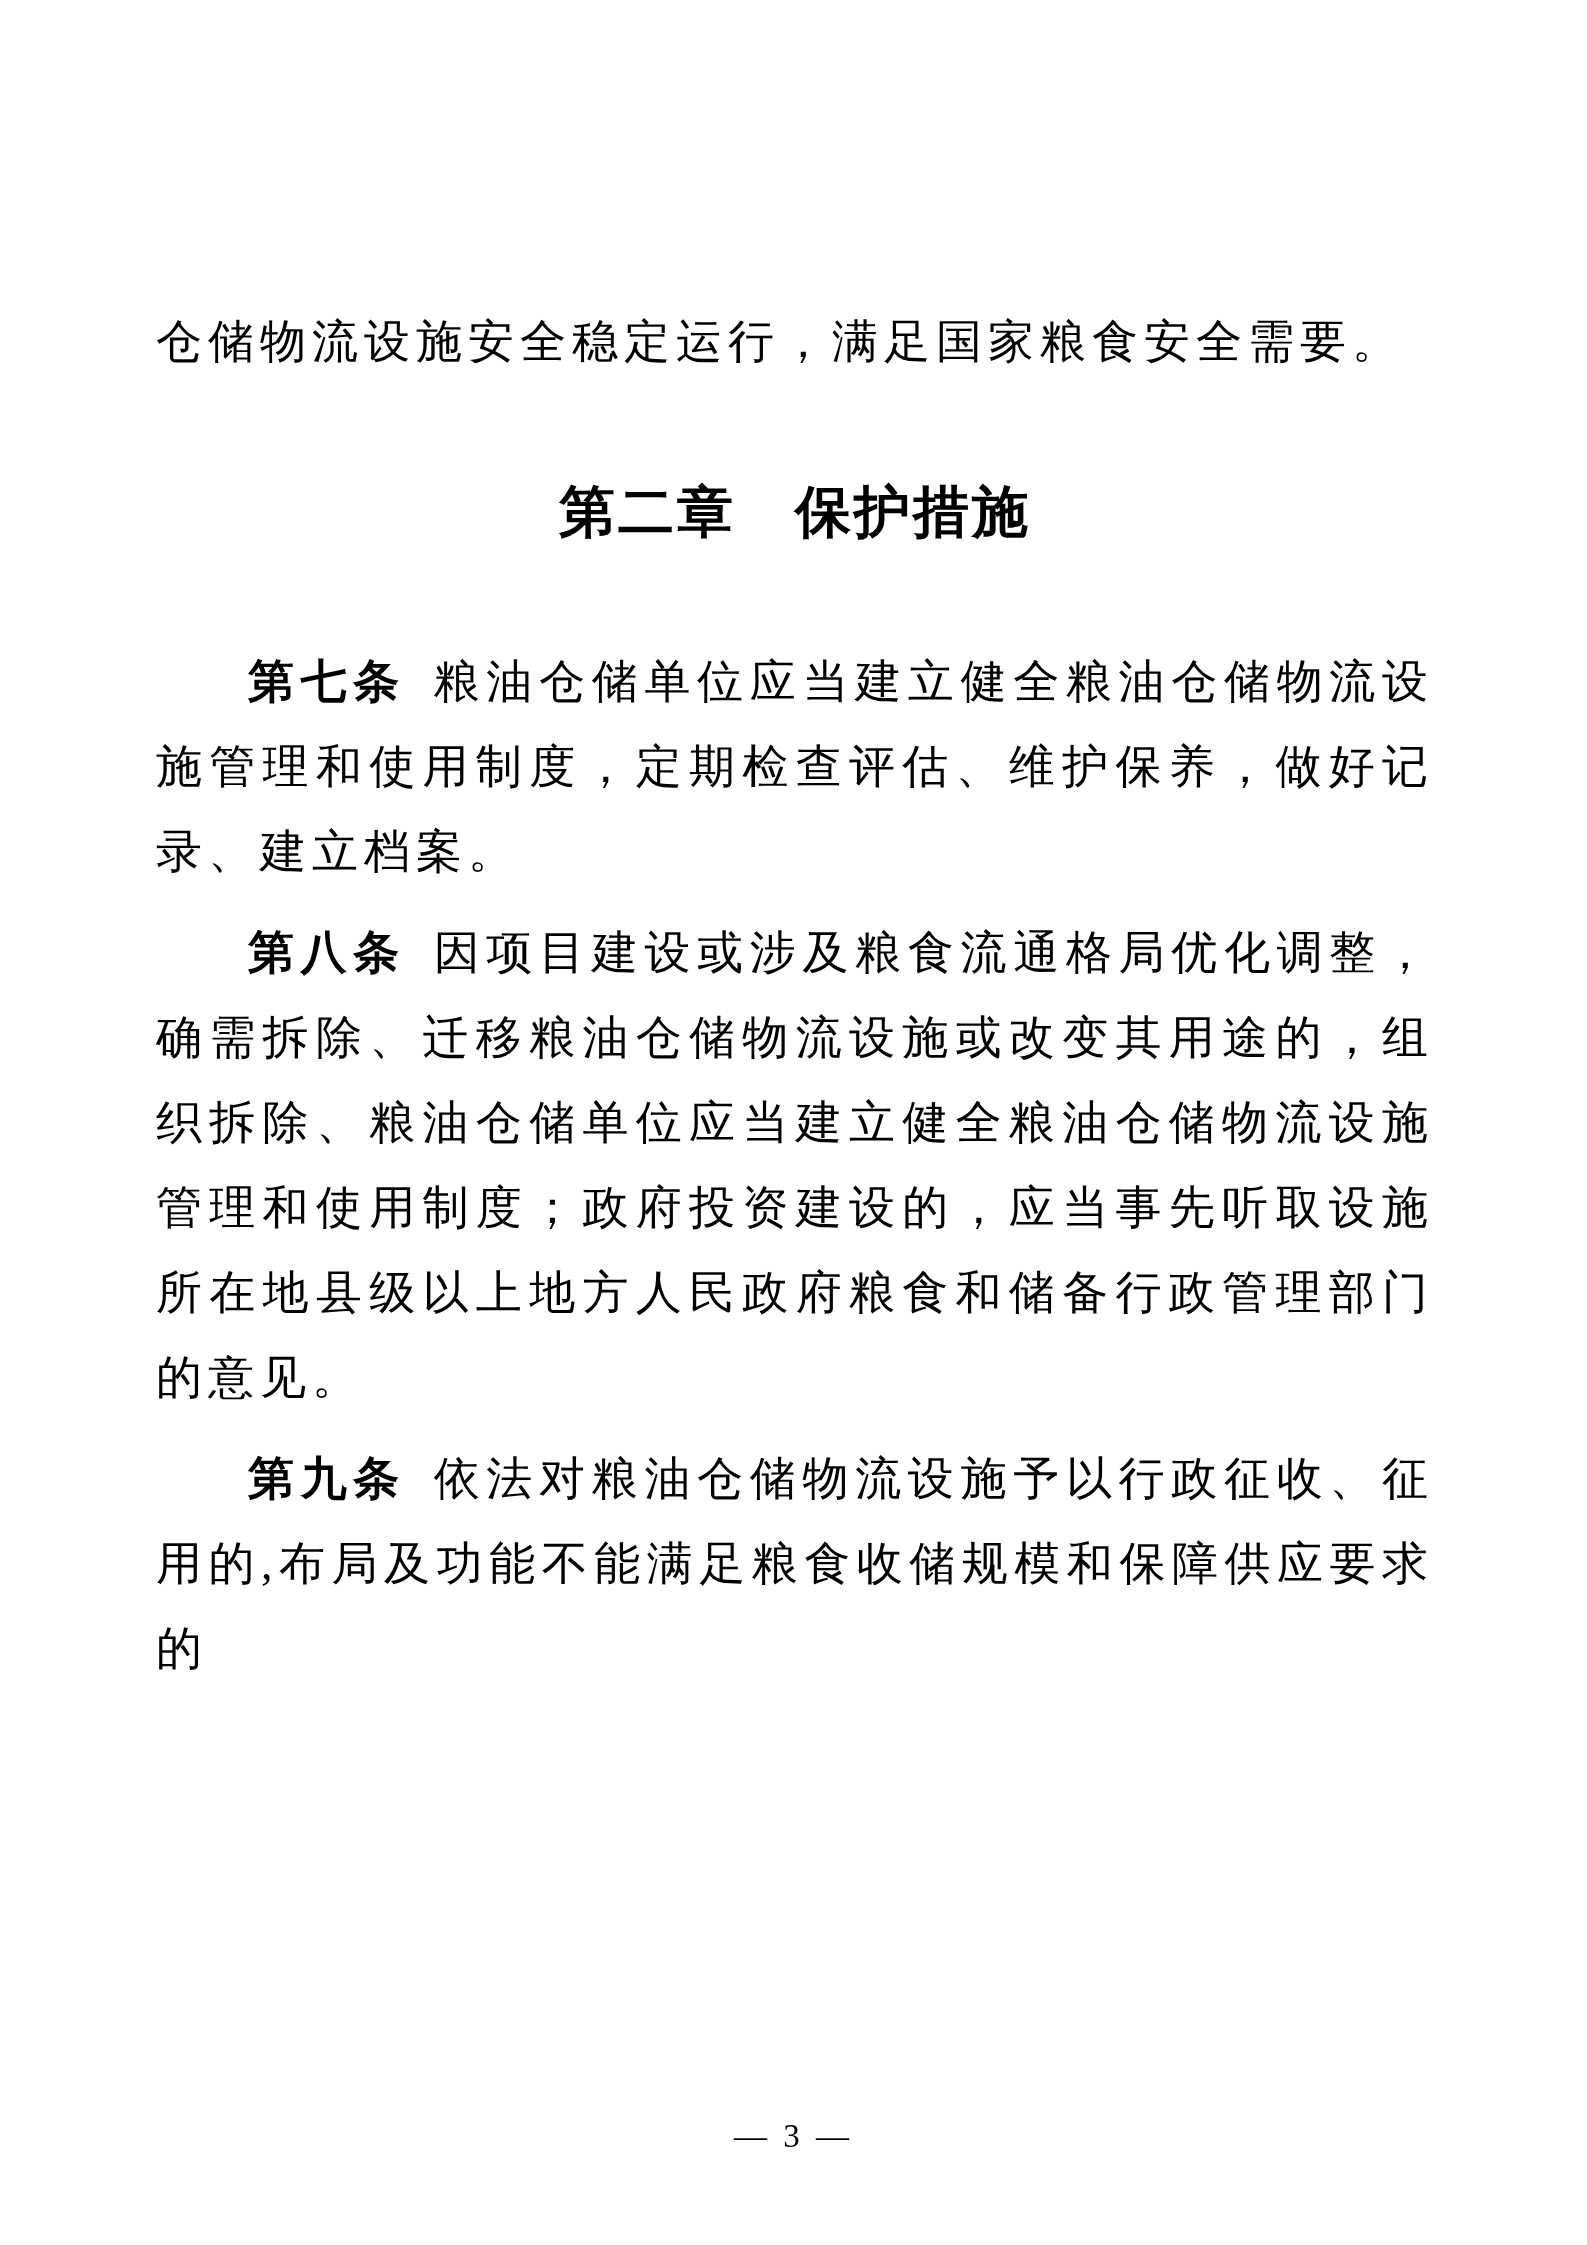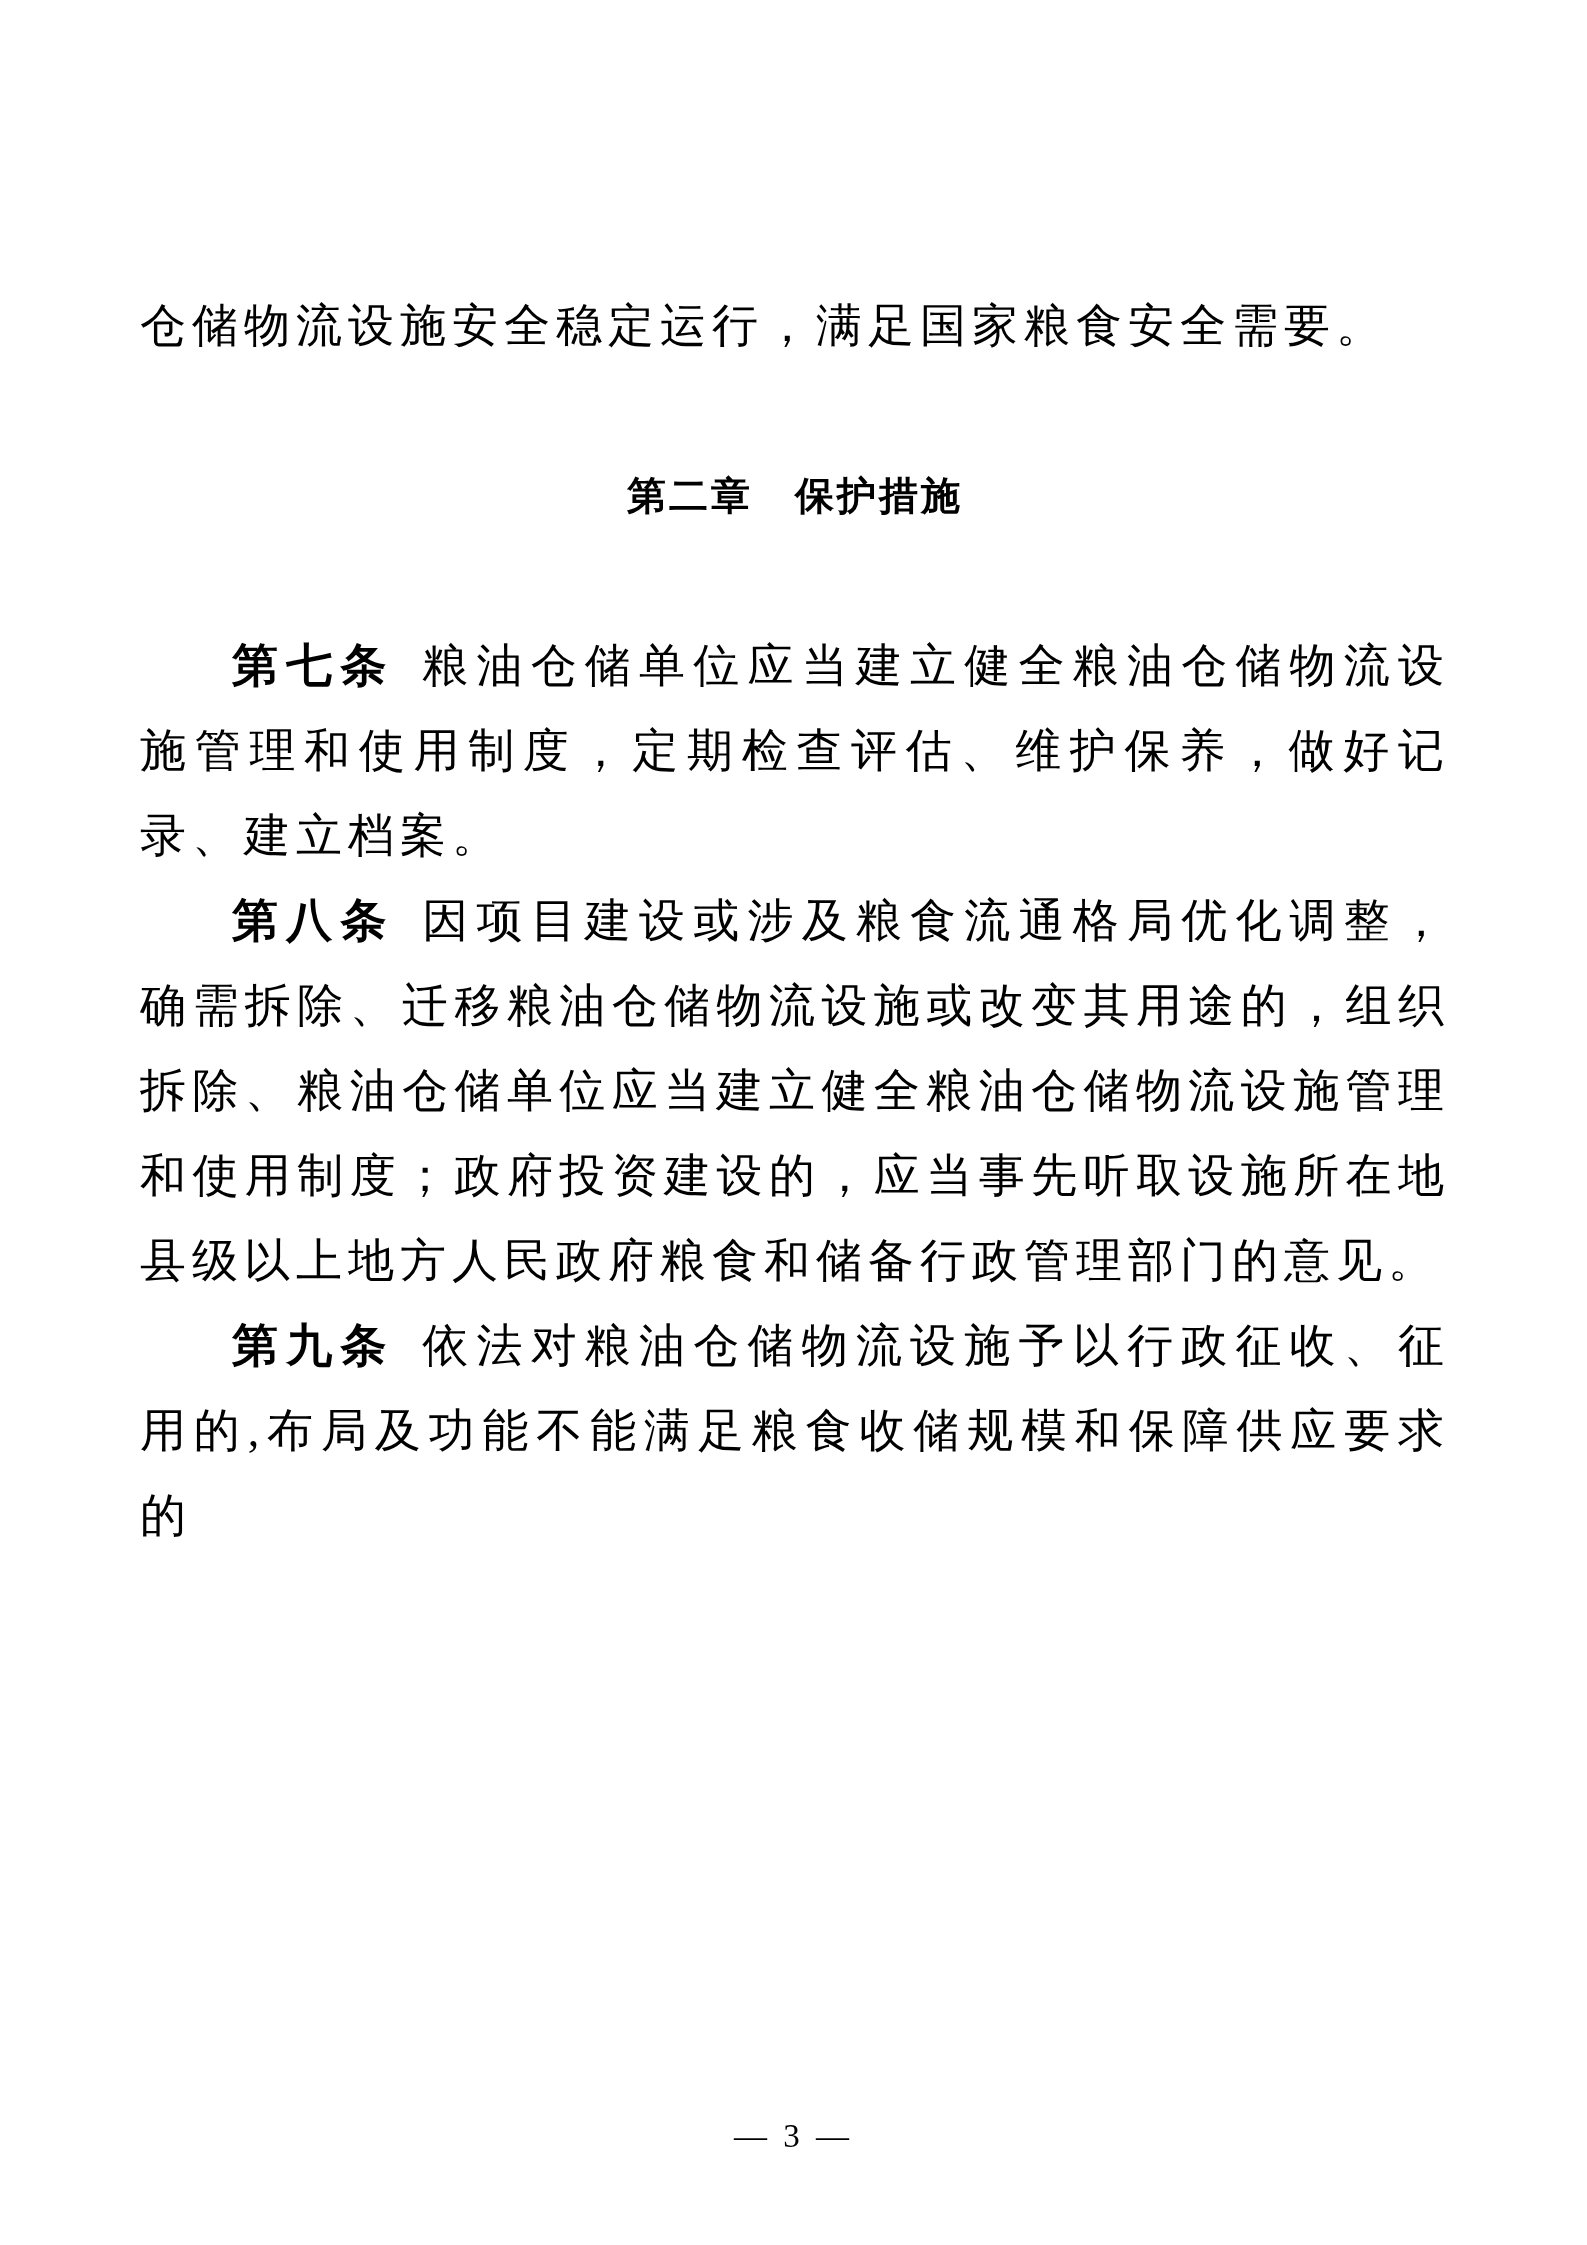"仓储物流设施安全稳定运行，满足国家粮食安全需要。" .para { margin: 0 -> 16px }
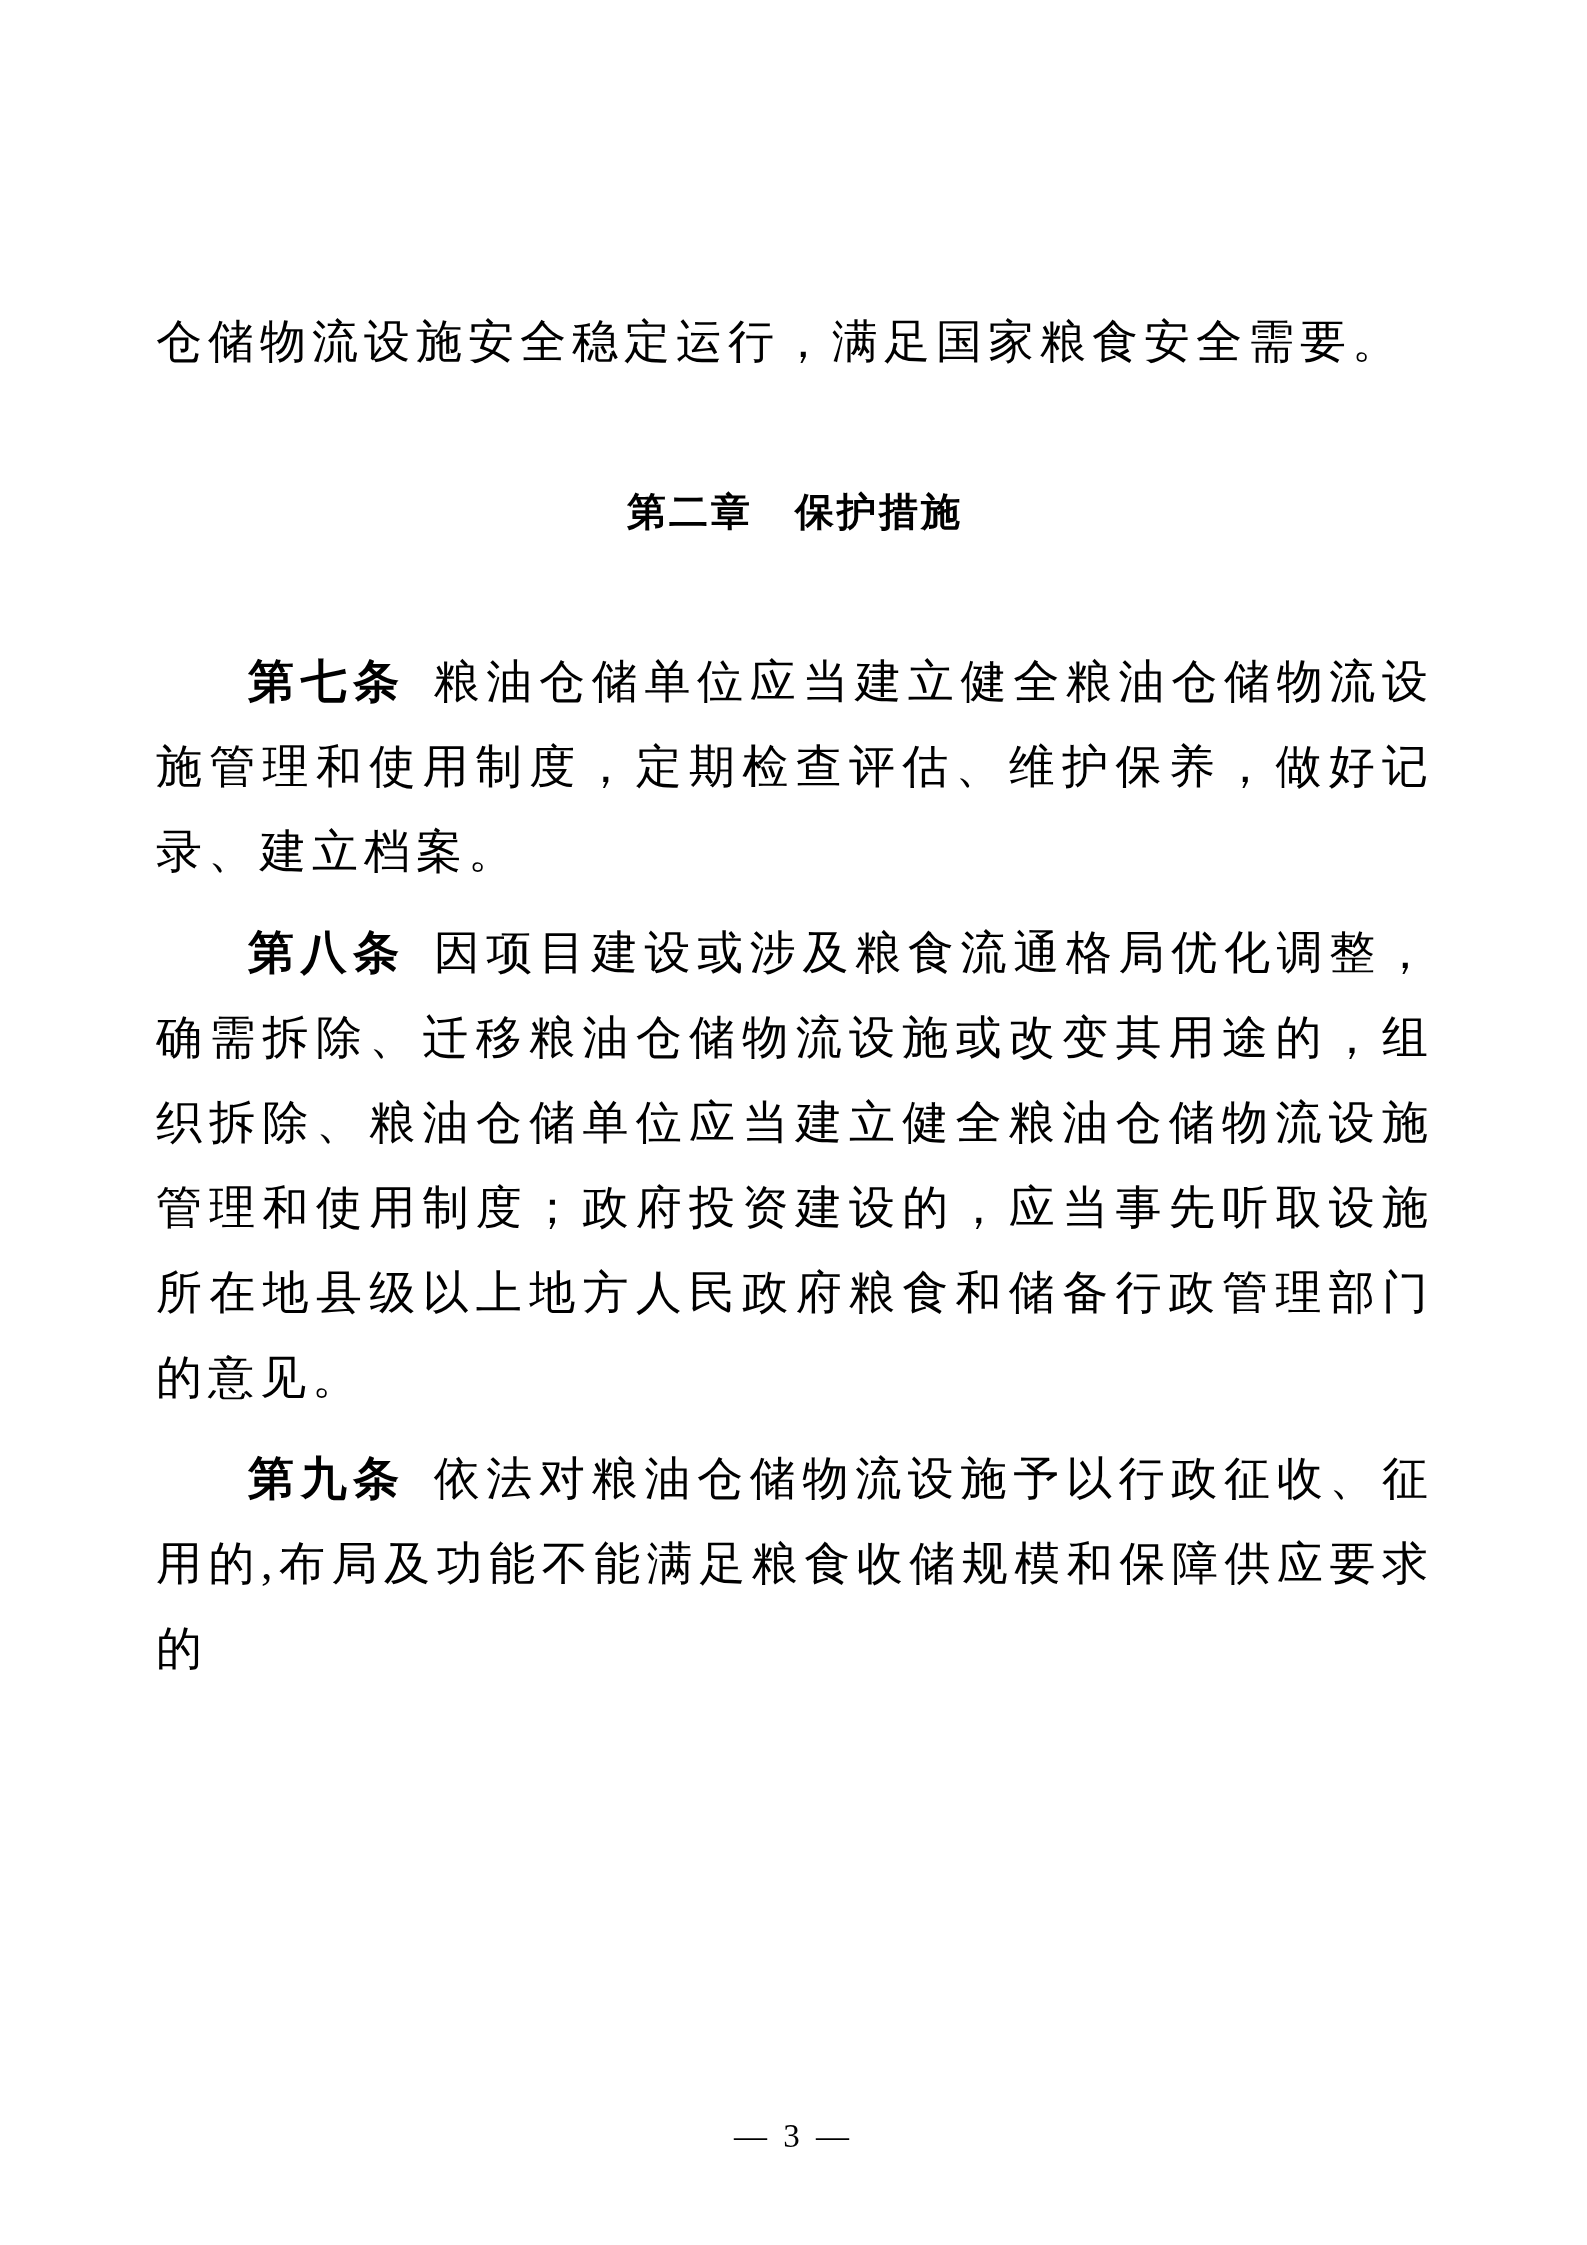"第二章 保护措施" .chapter { font-size: 39px -> 56px }
